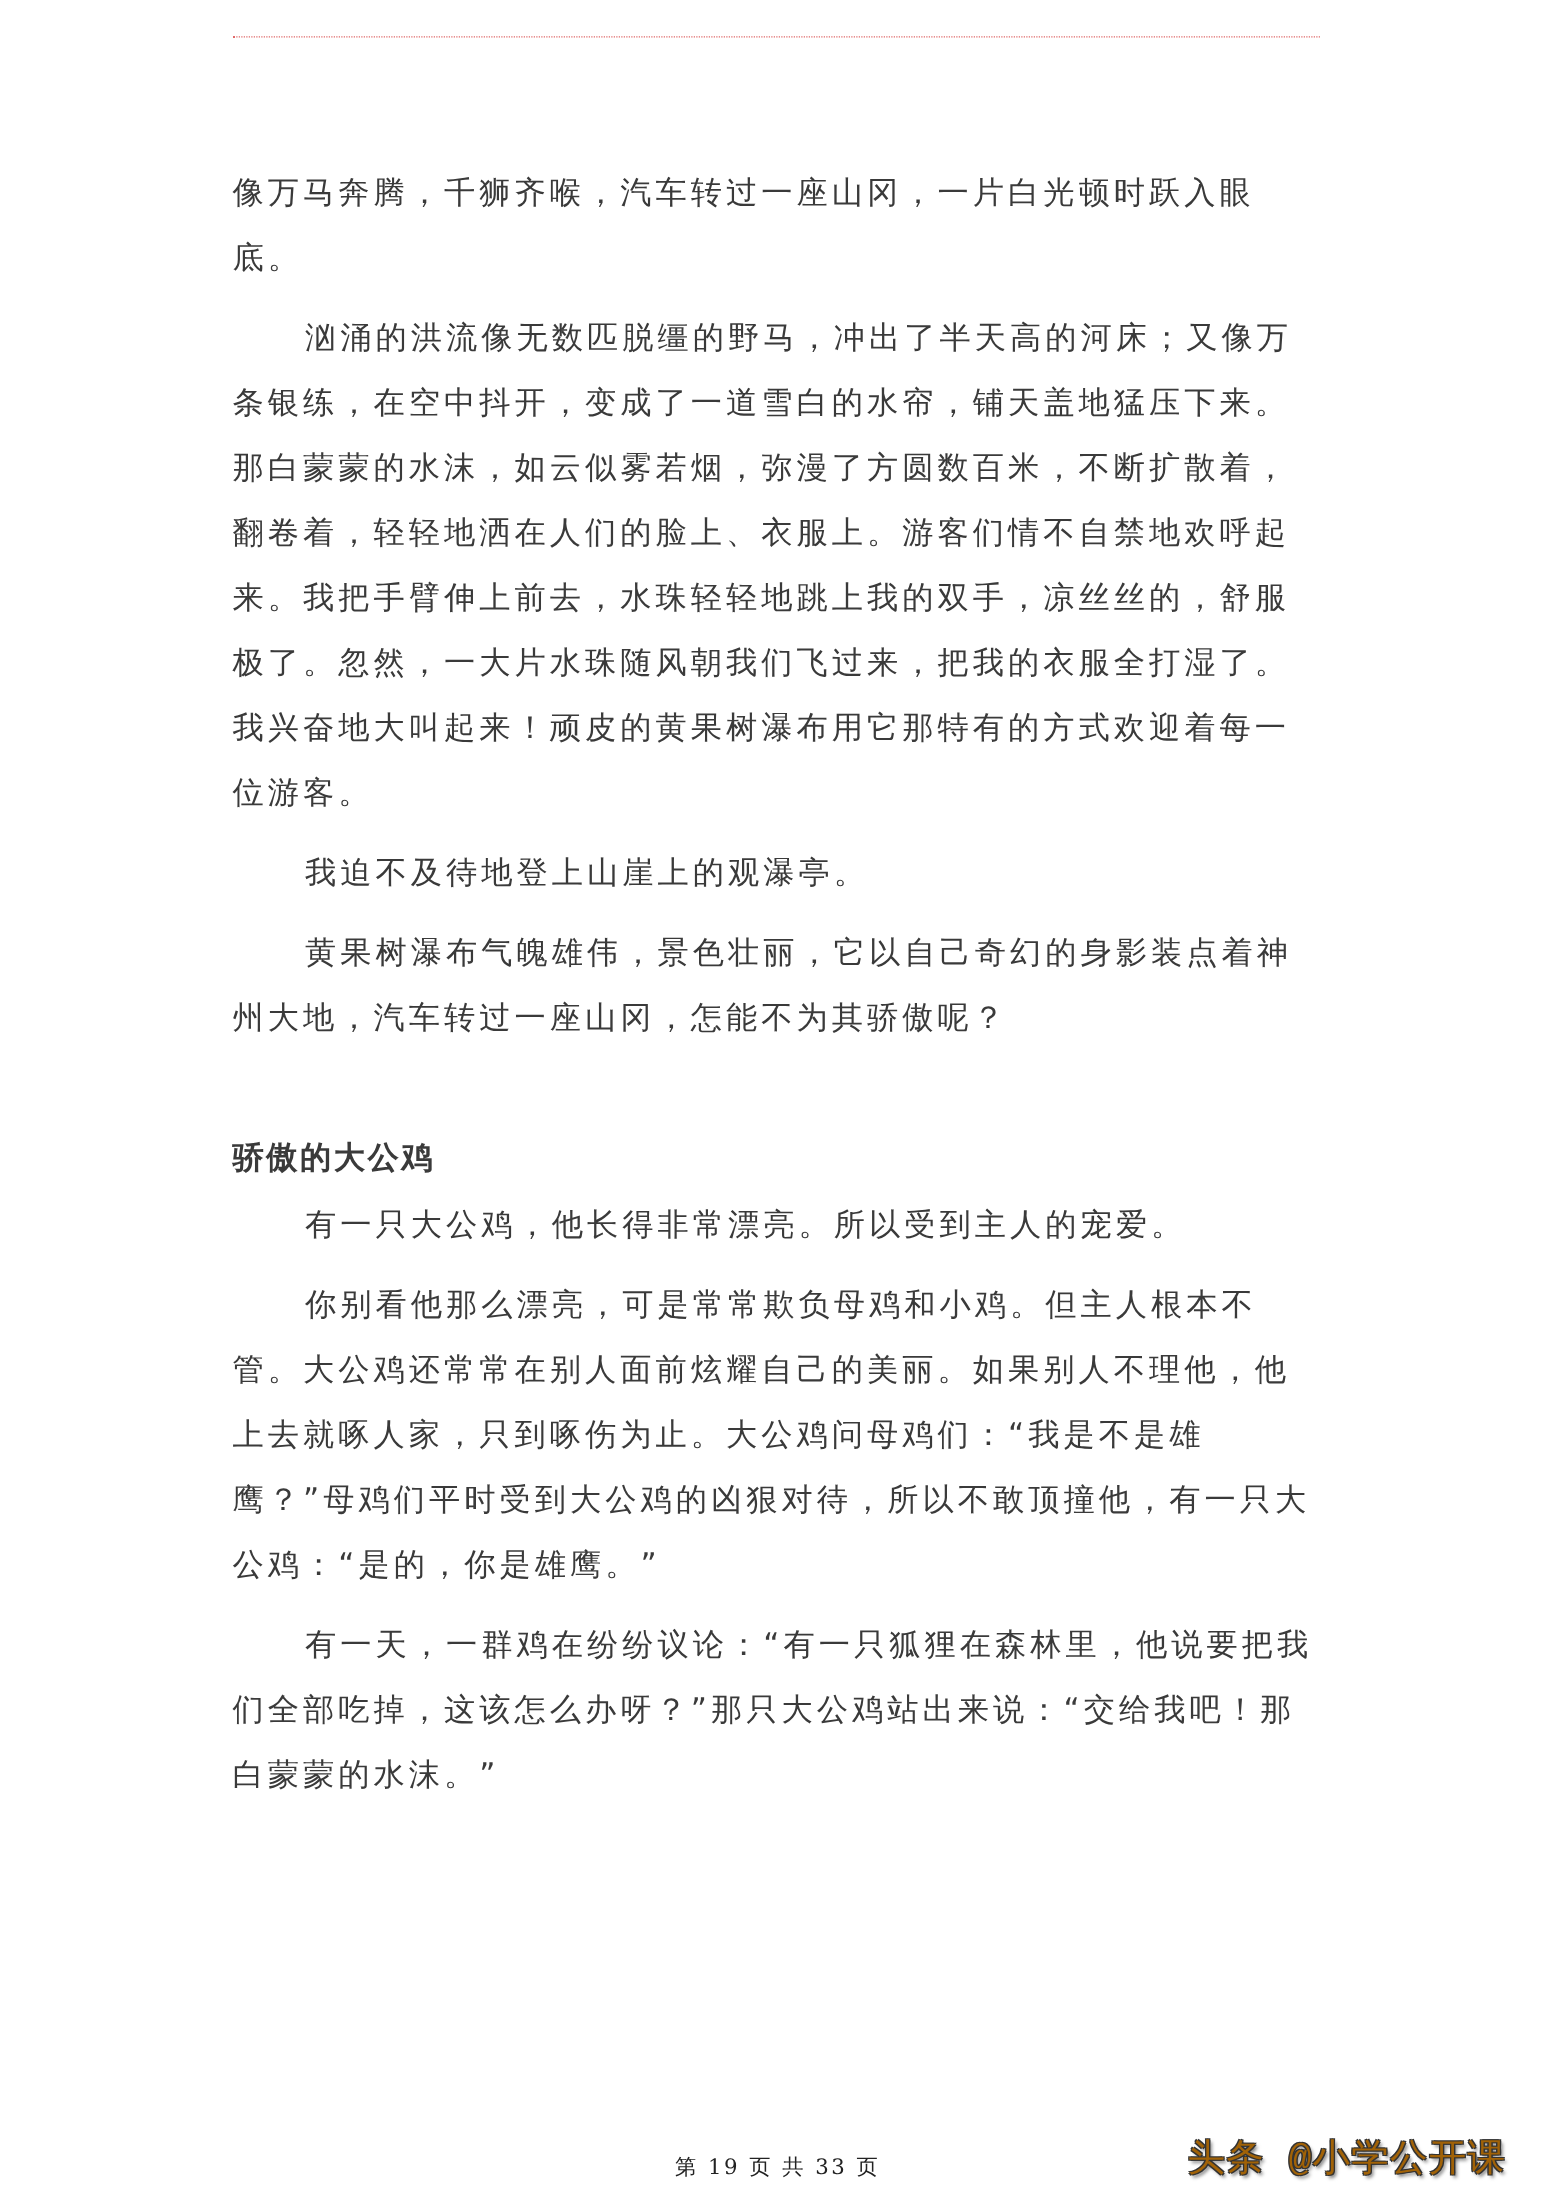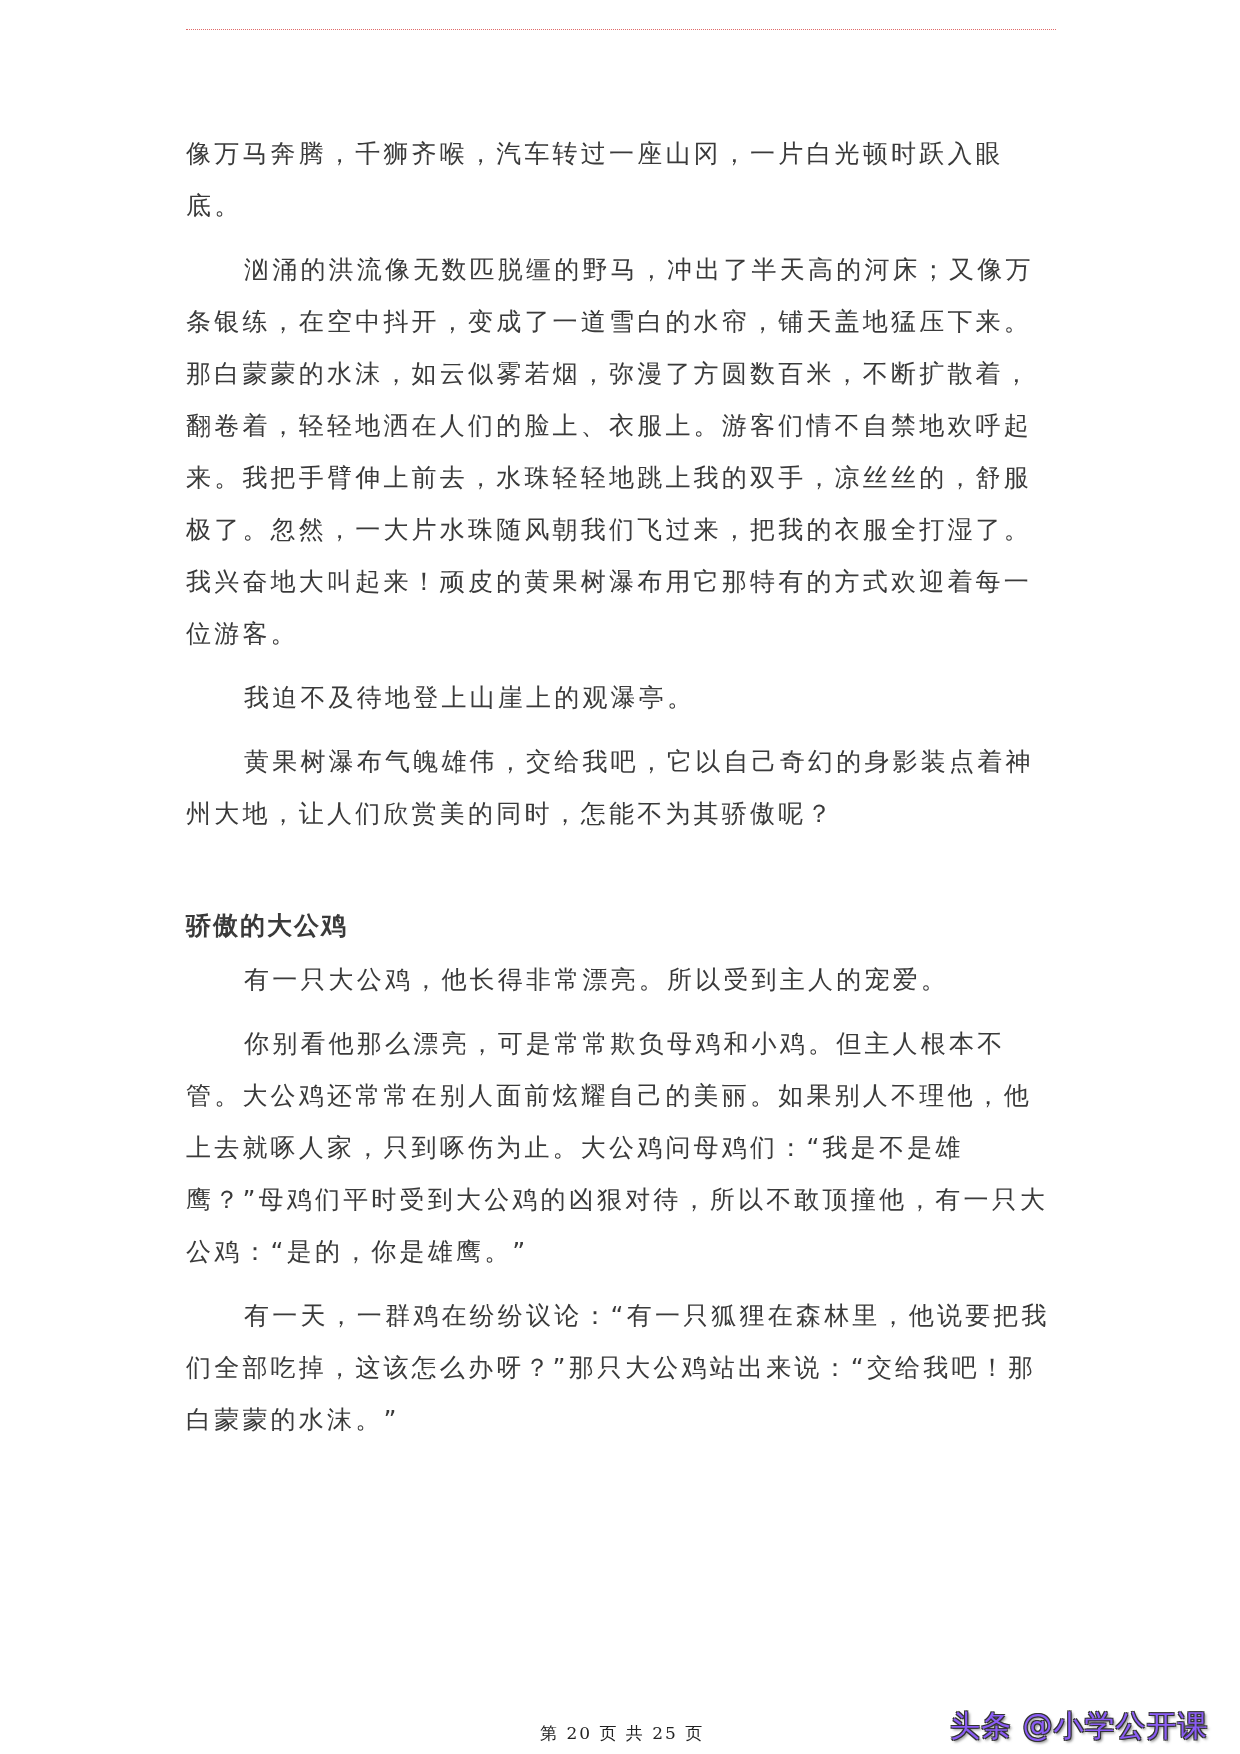"黄果树瀑布气魄雄伟，交给我吧，它以自己奇幻的身影装点着神州大地，让人们欣赏美的同" p.indent { text: 交给我吧，它以自己奇幻的身影装点着神州大地，让人们欣赏美的同时 -> 景色壮丽，它以自己奇幻的身影装点着神州大地，汽车转过一座山冈 }
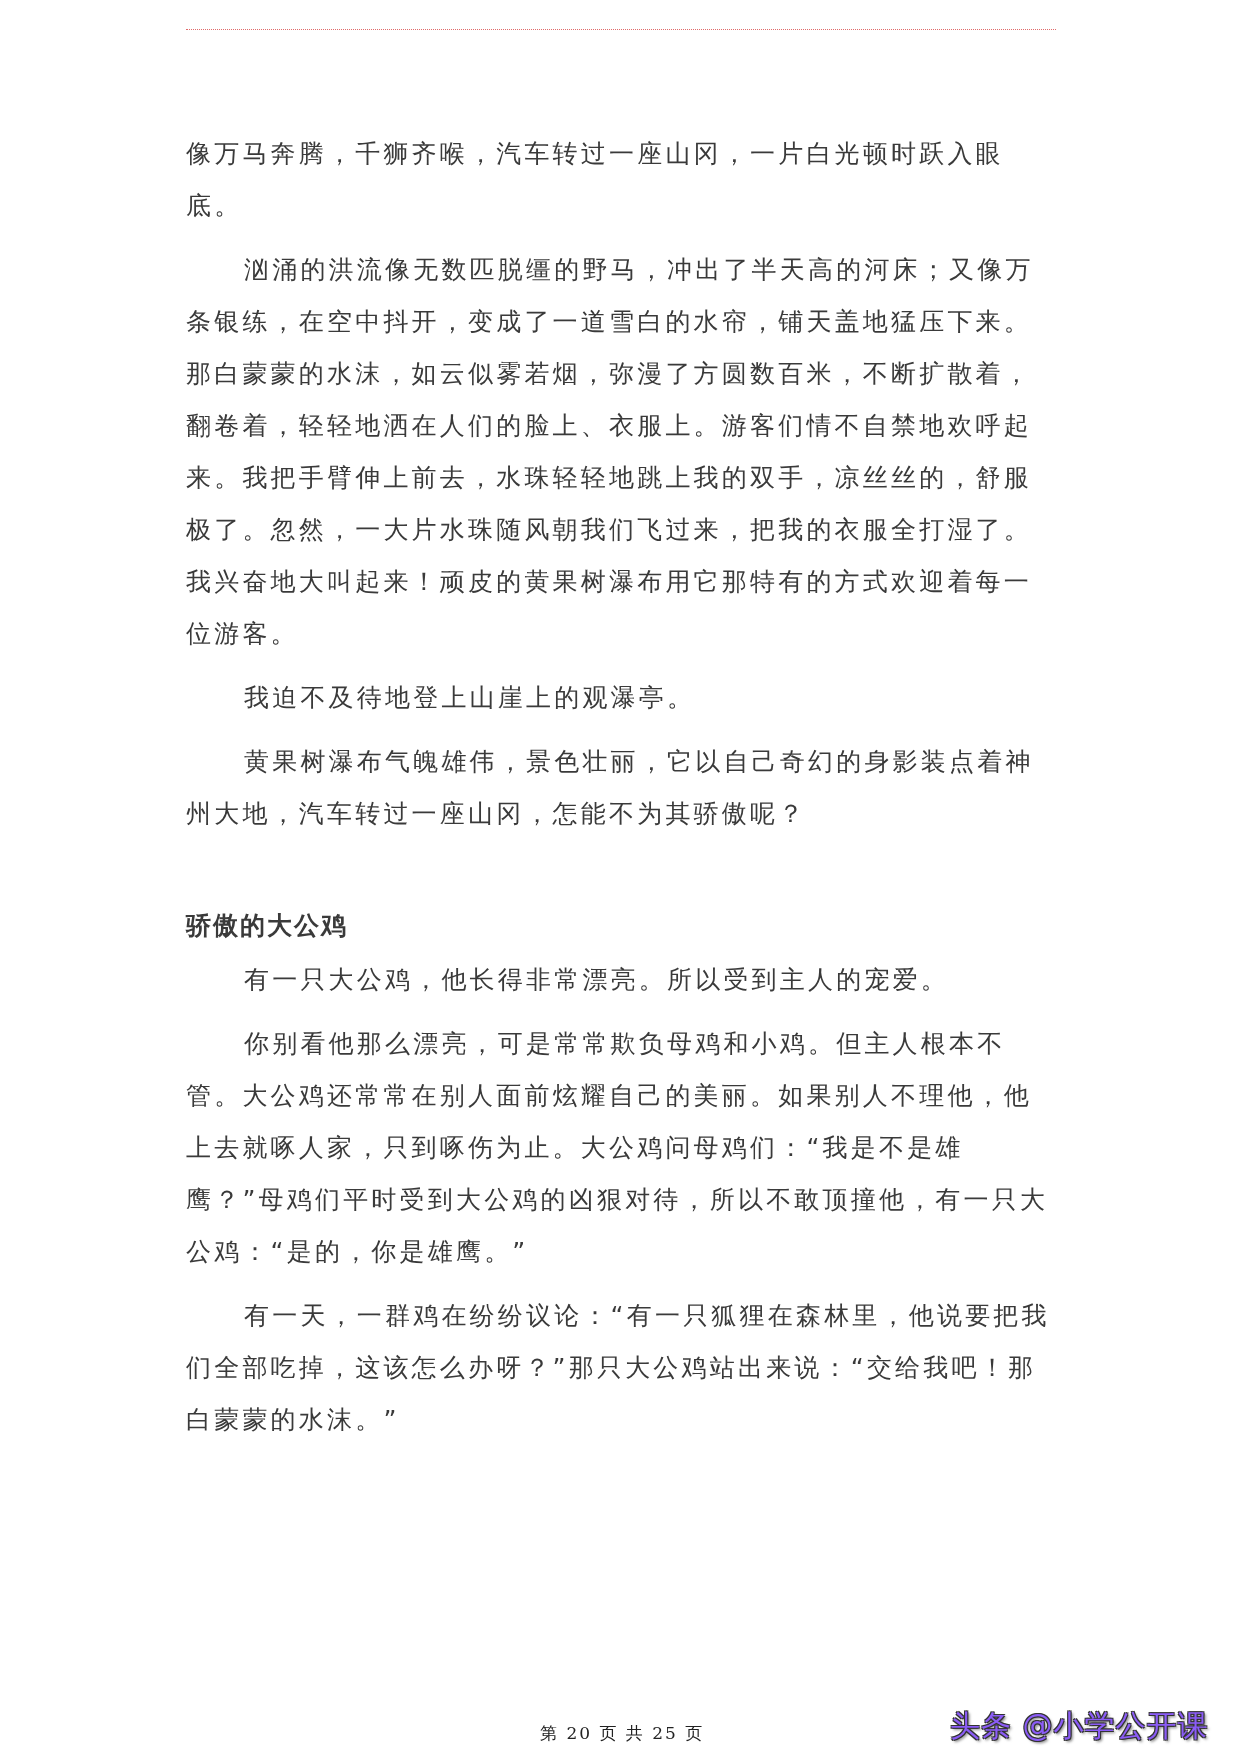"第 20 页 共 25" div.footer { text: 20 页 共 25 -> 19 页 共 33 }
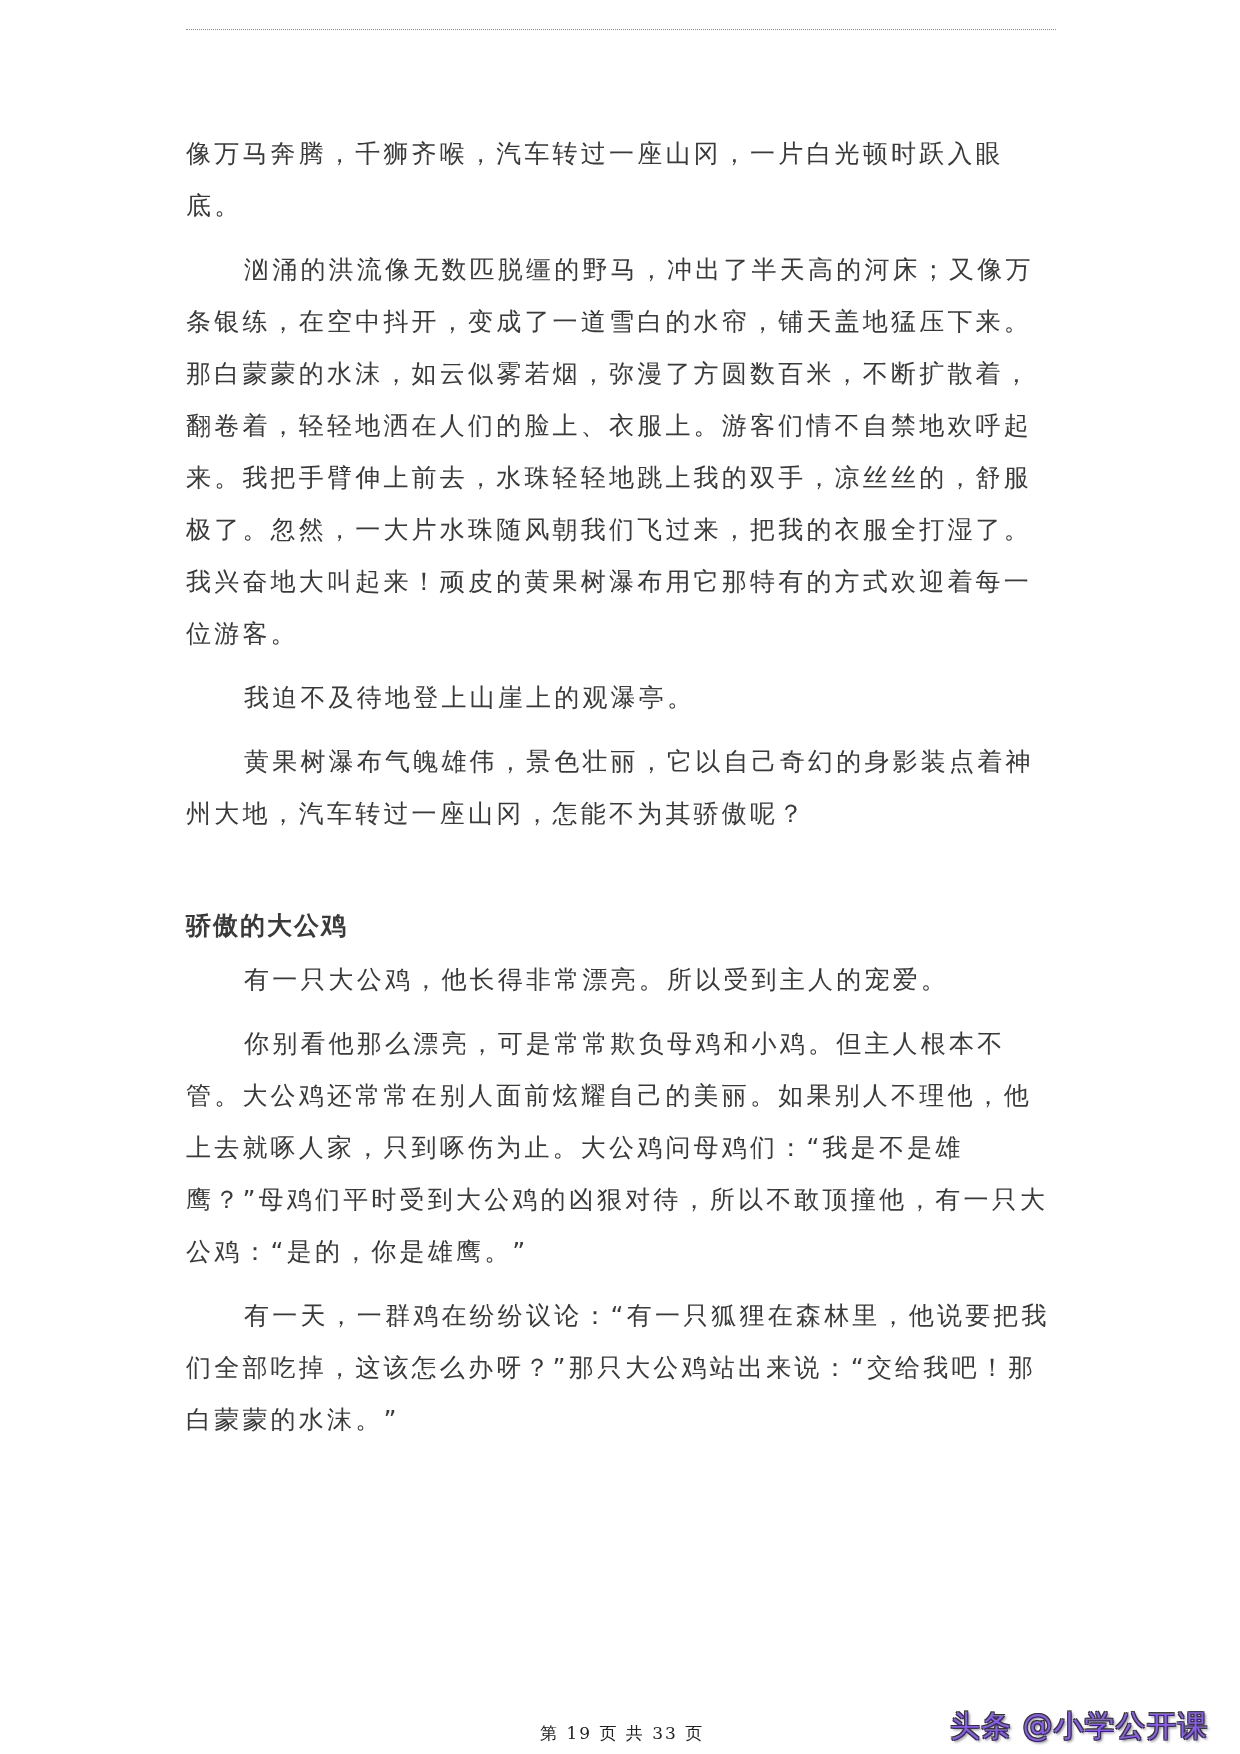"头条 @小学公开课" .watermark { color: #8b5cf6 -> #a16207; font-family: none -> Liberation Mono, monospace }
